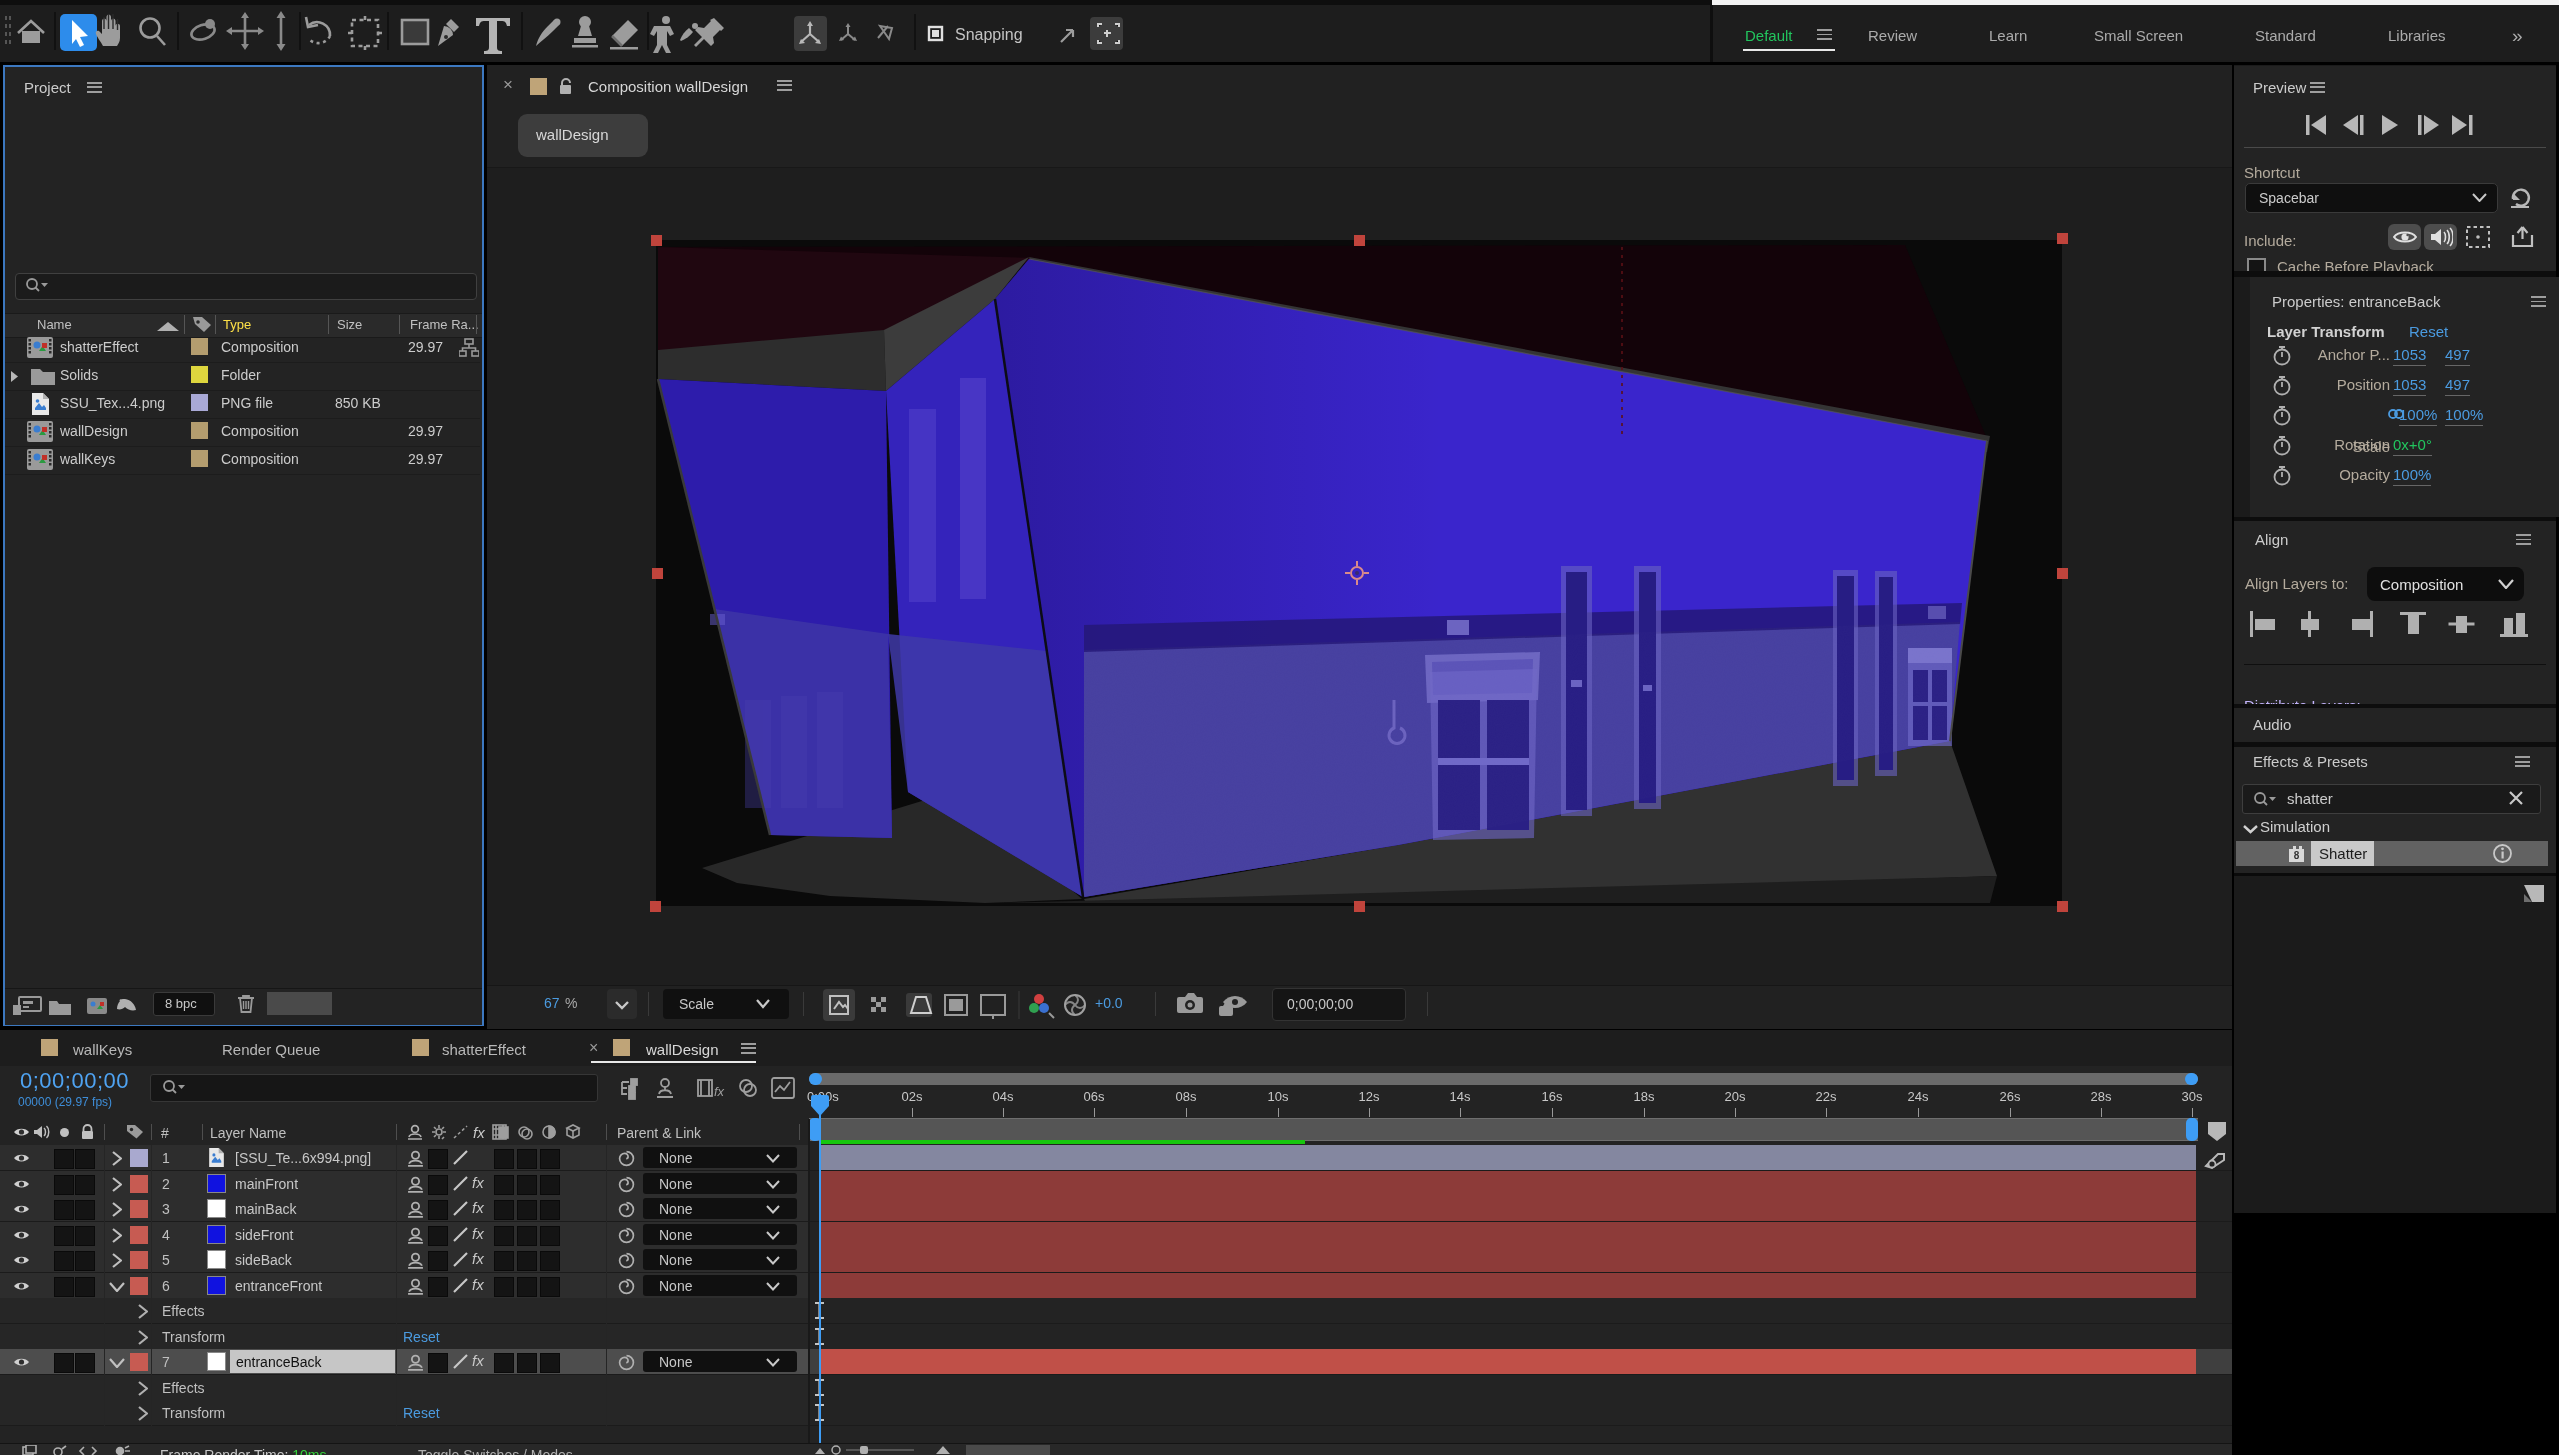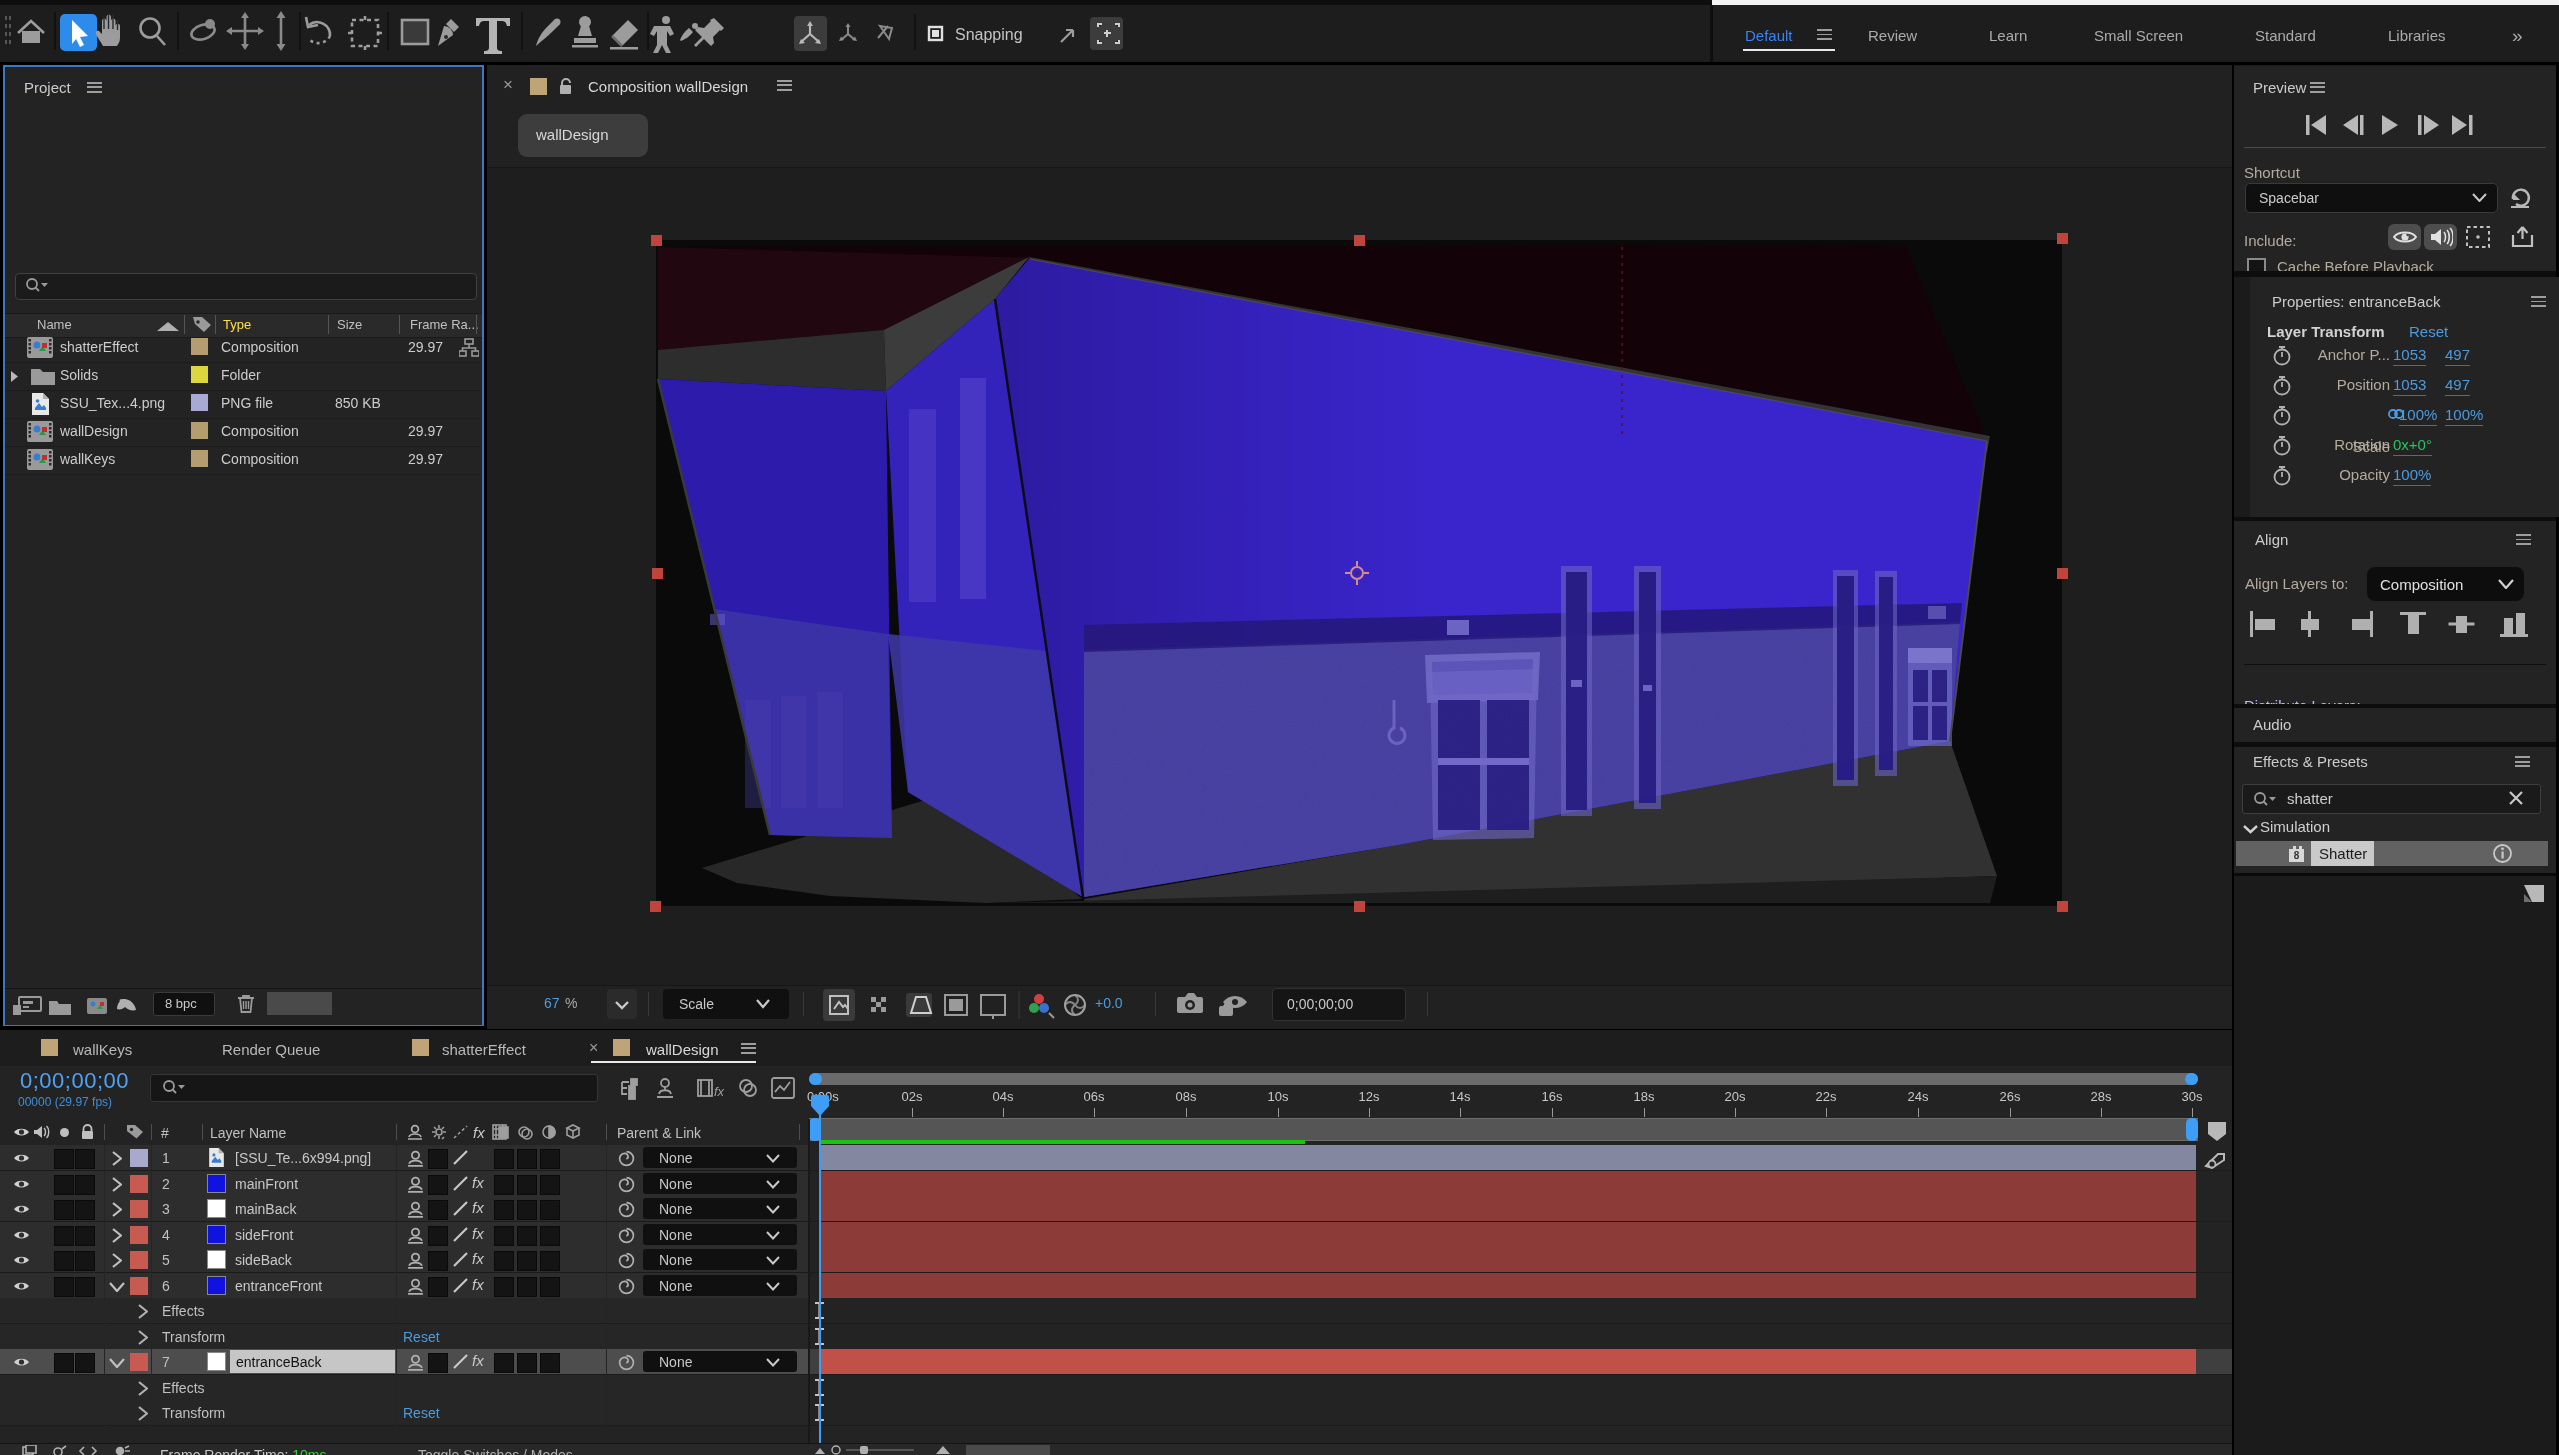"Default" div.abs { color: #3b82f6 -> #22c55e }
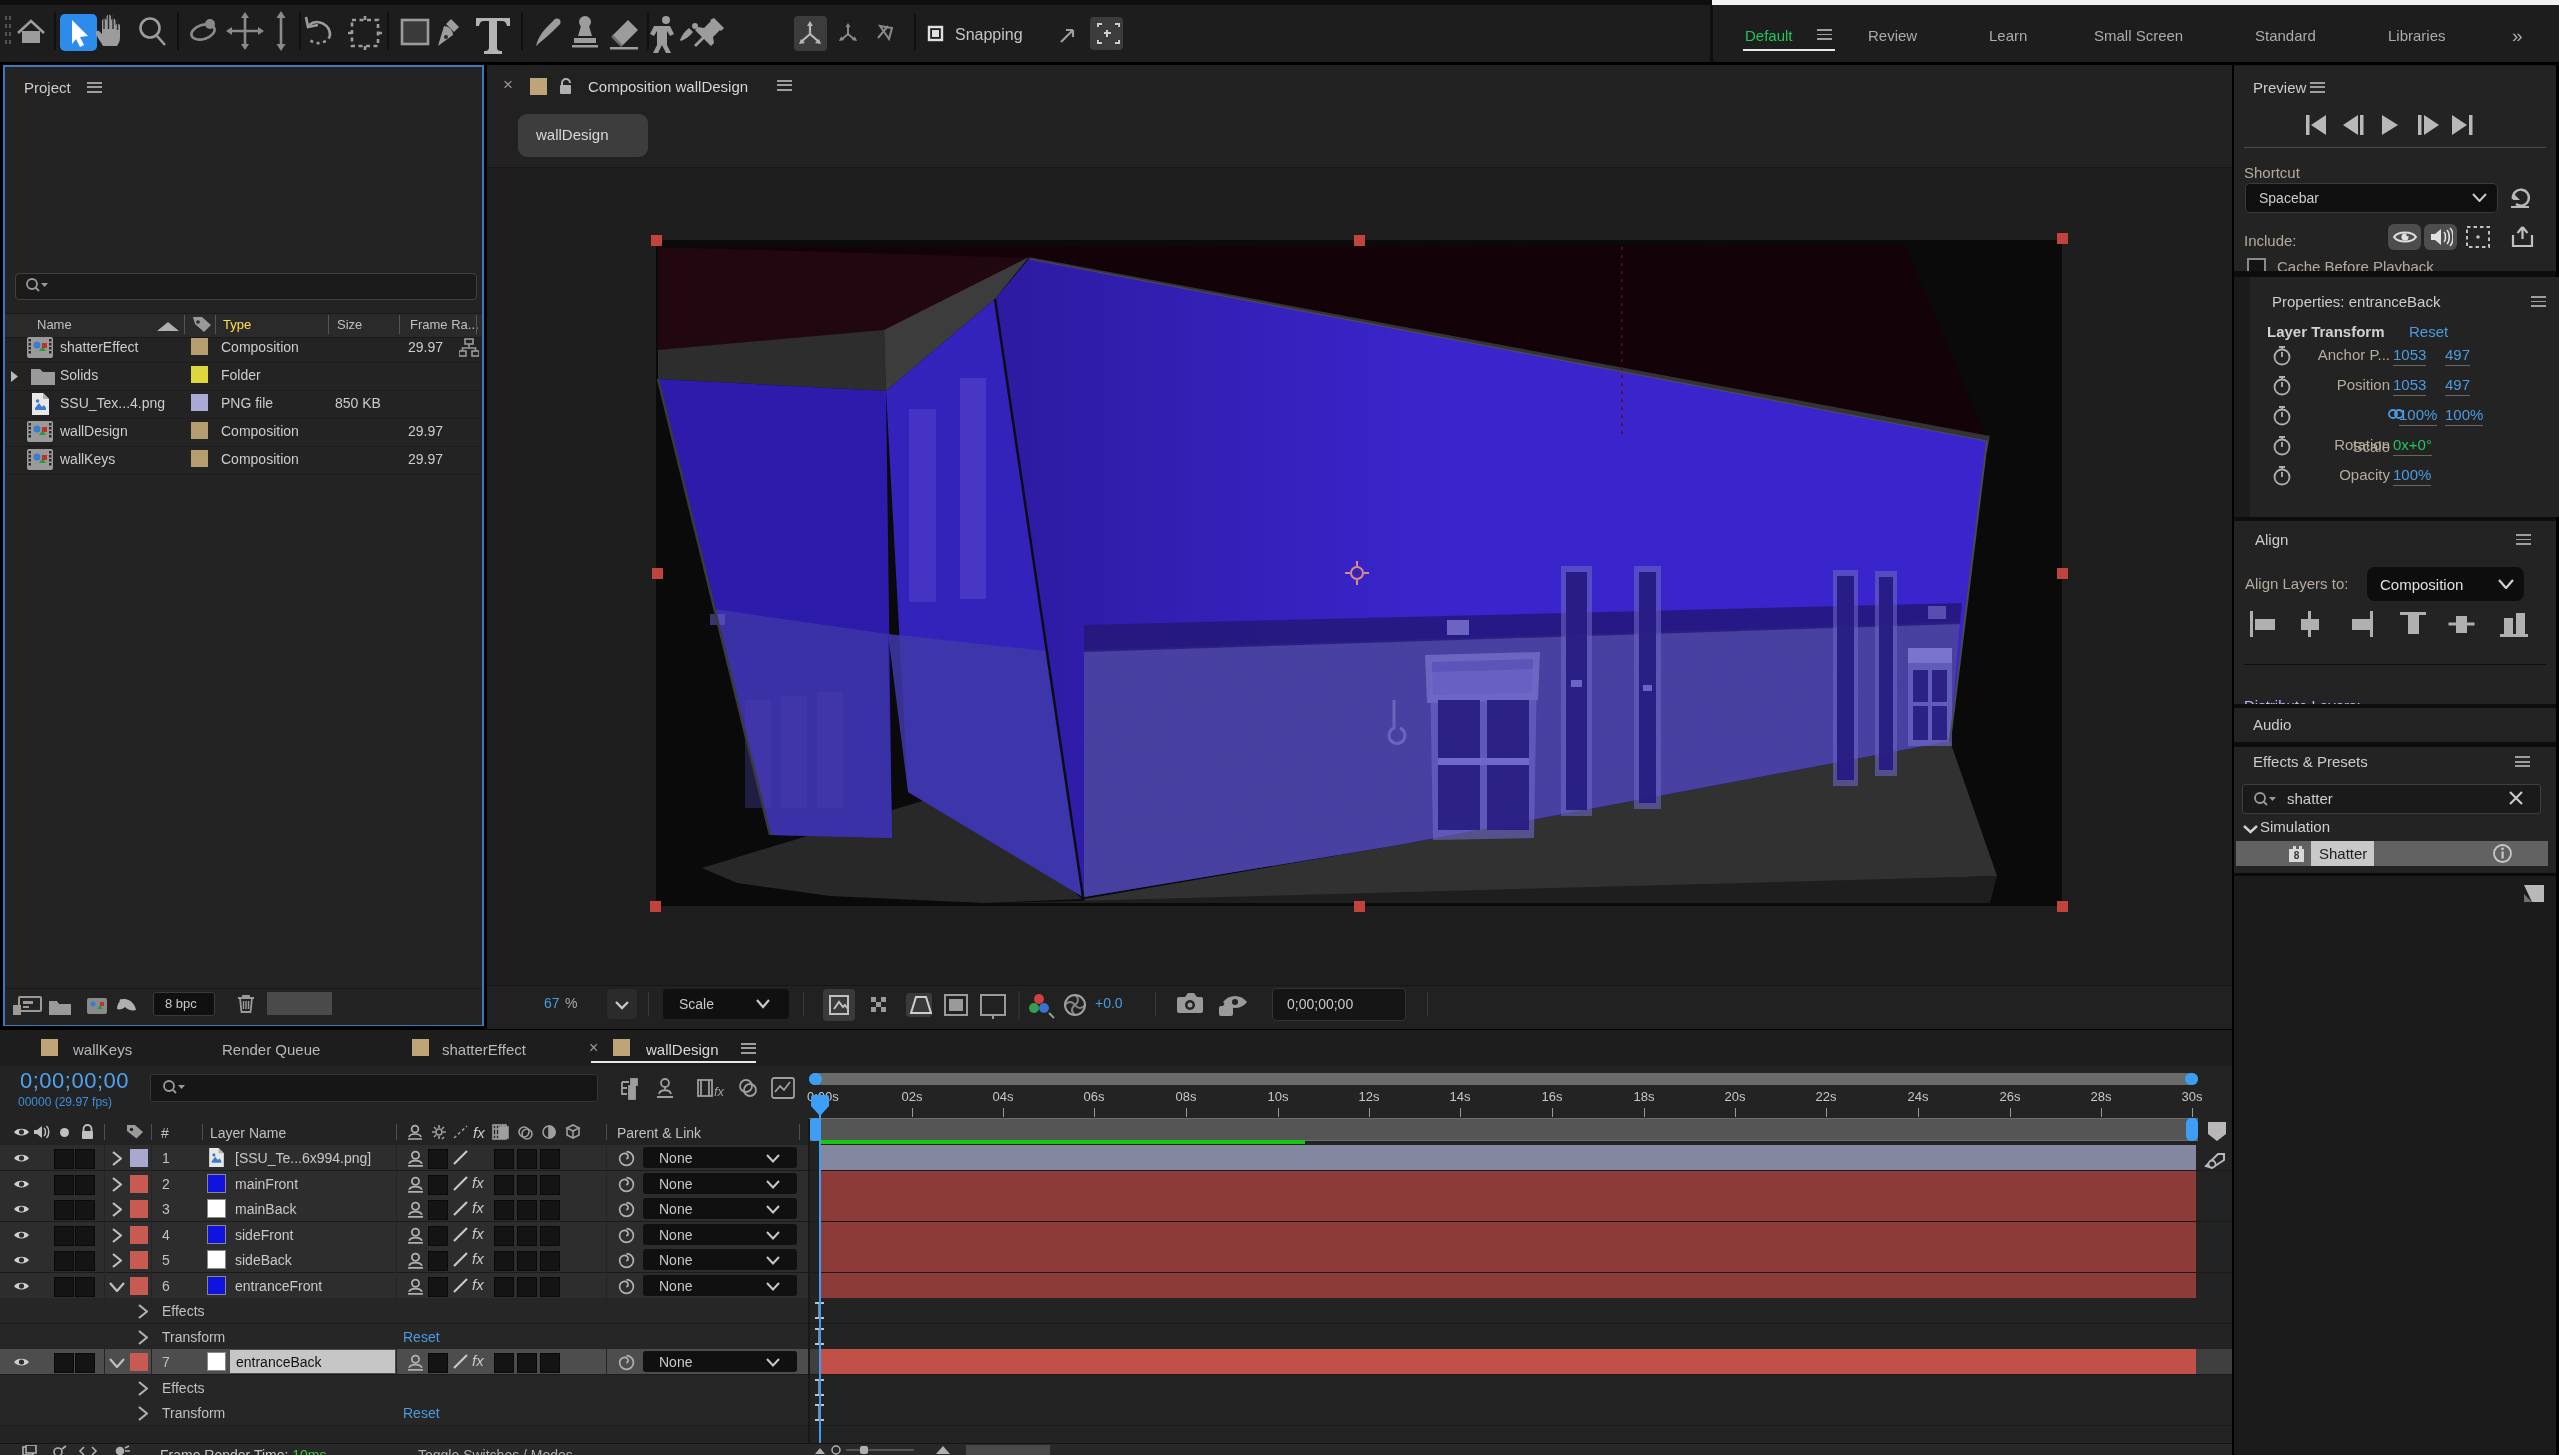"Preview" div.abs { height: 1390px -> 1148px }
